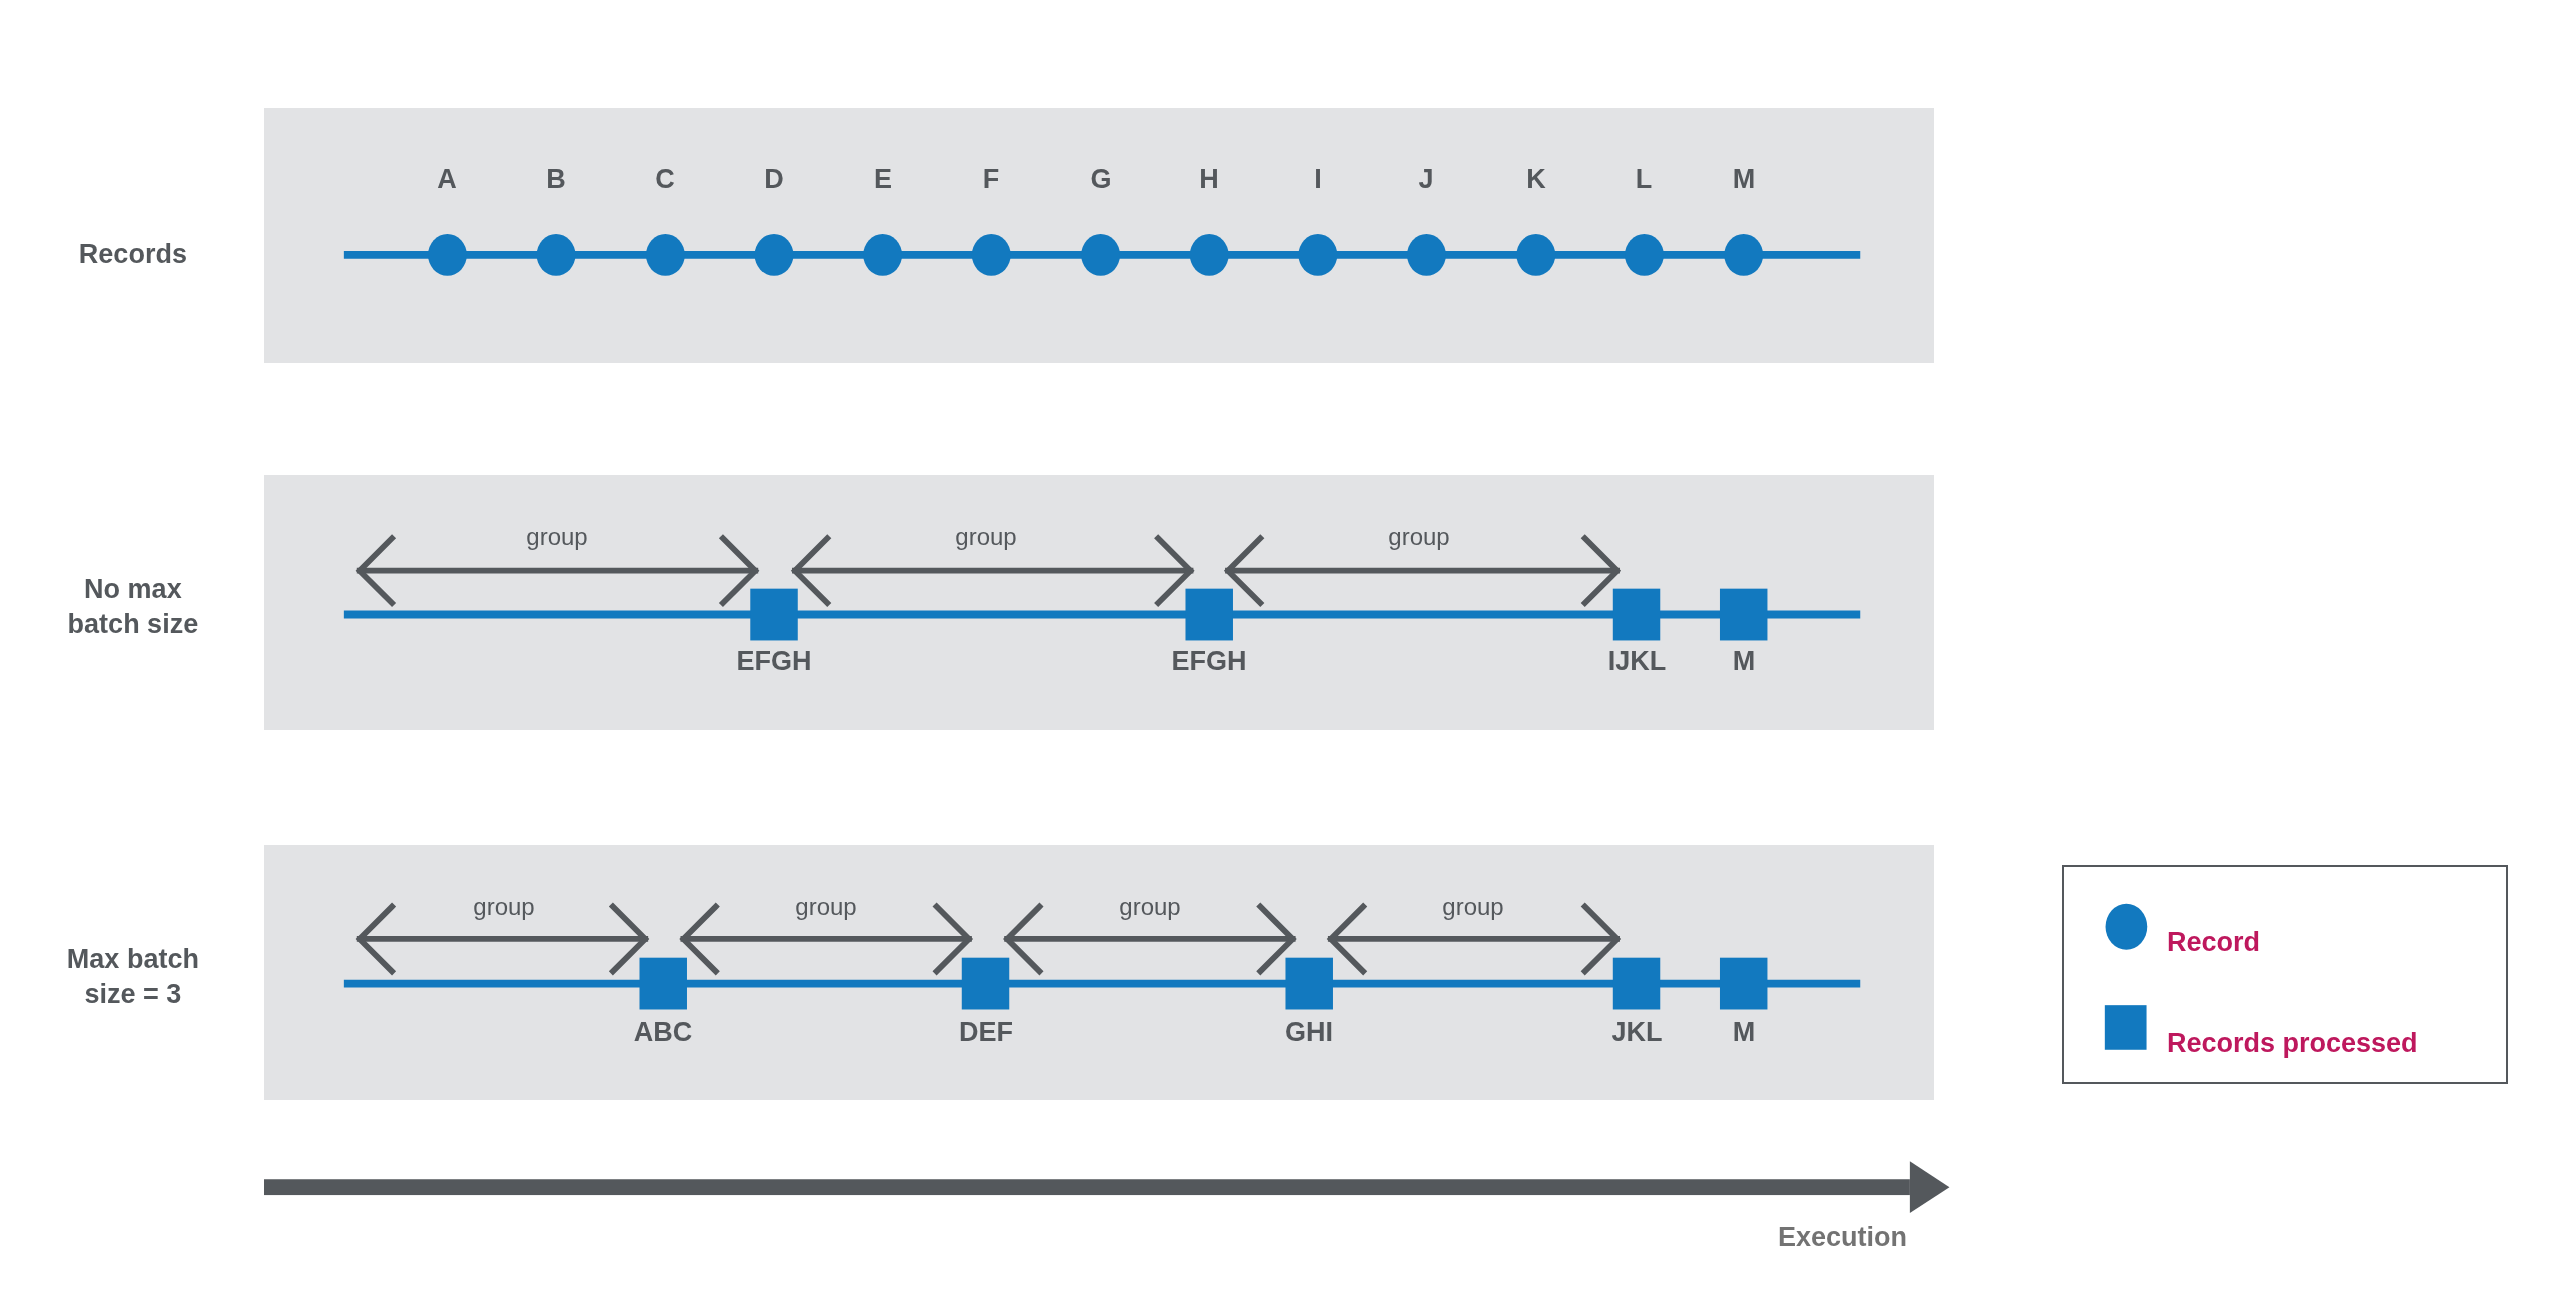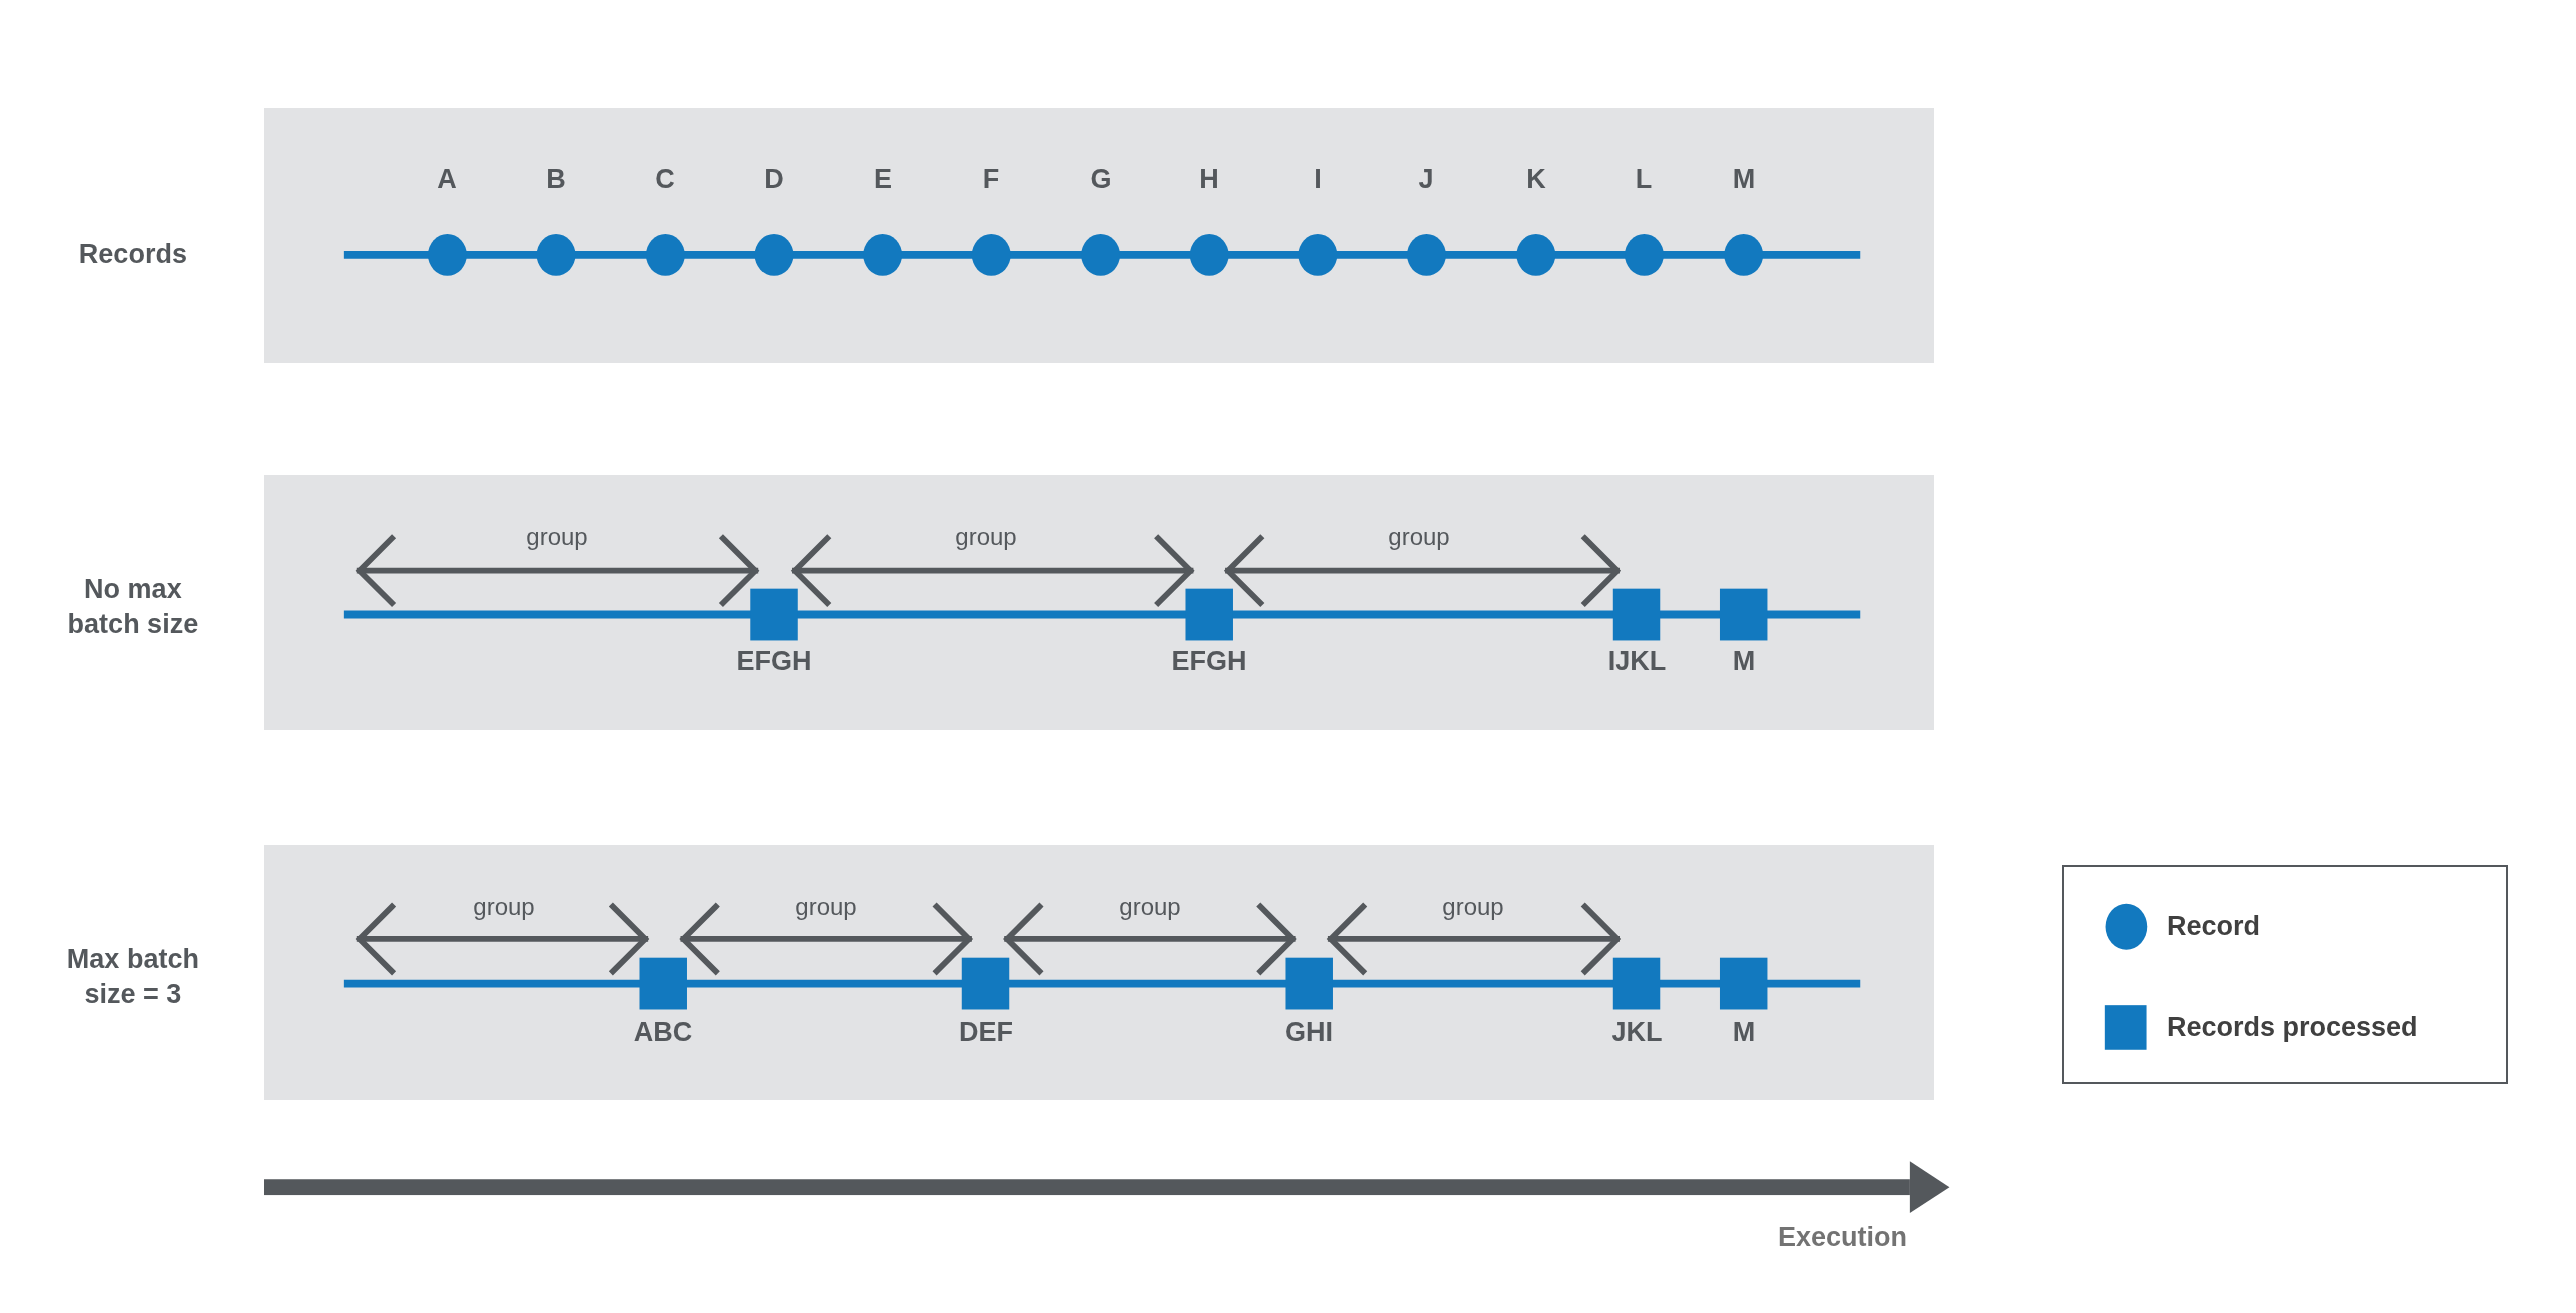"Record" .legend-text { color: #404040 -> #be185d; margin-top: none -> 16px }
